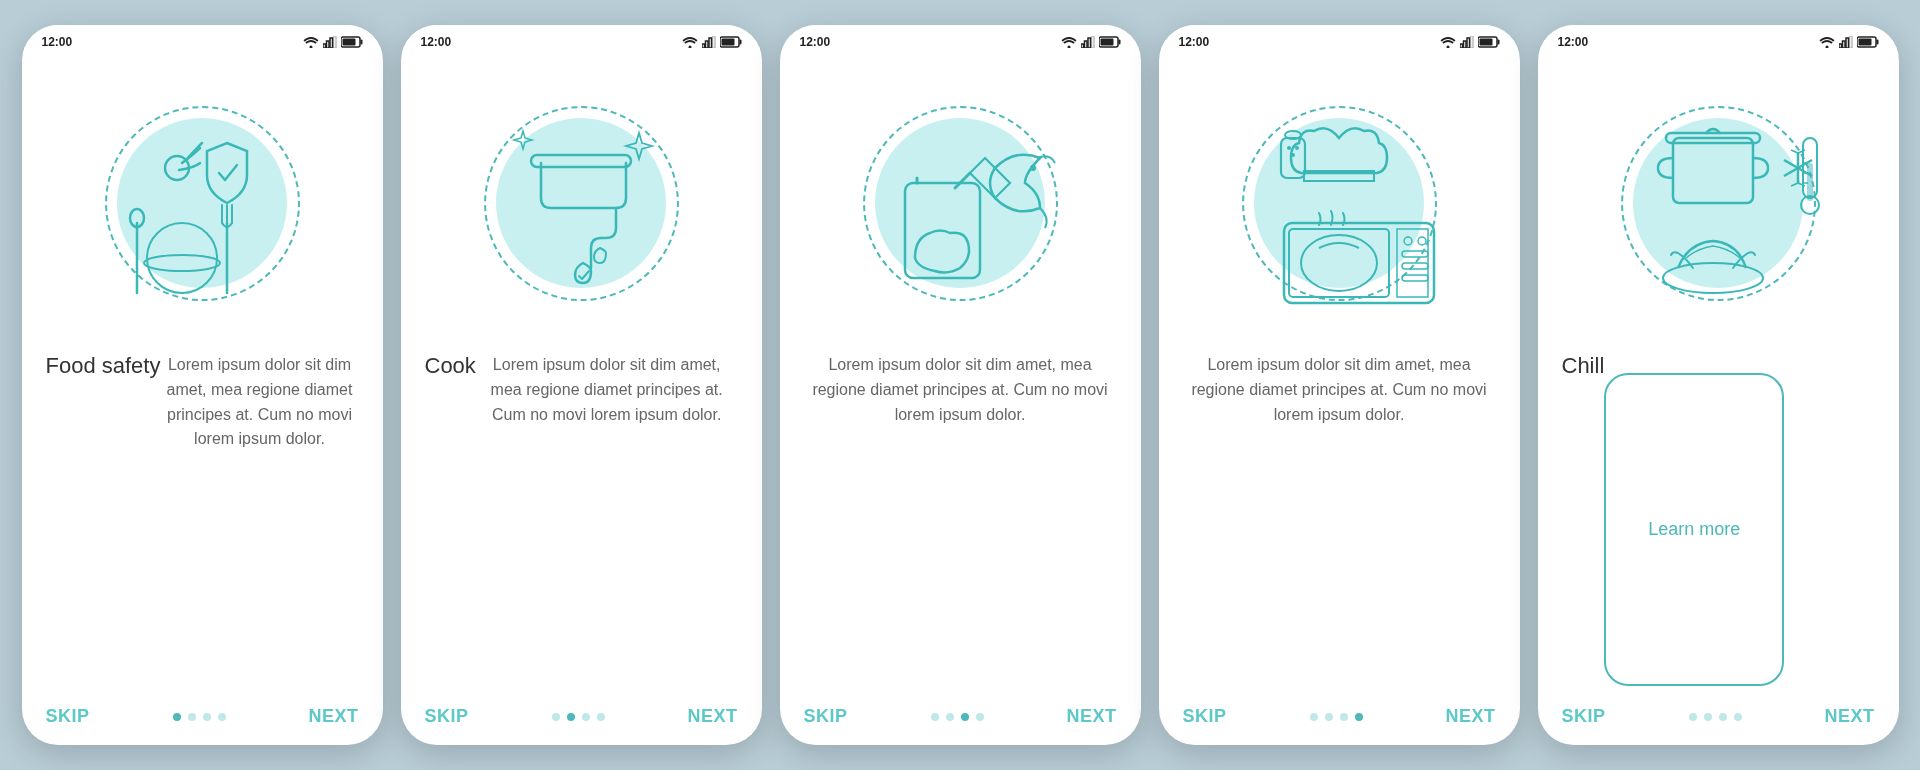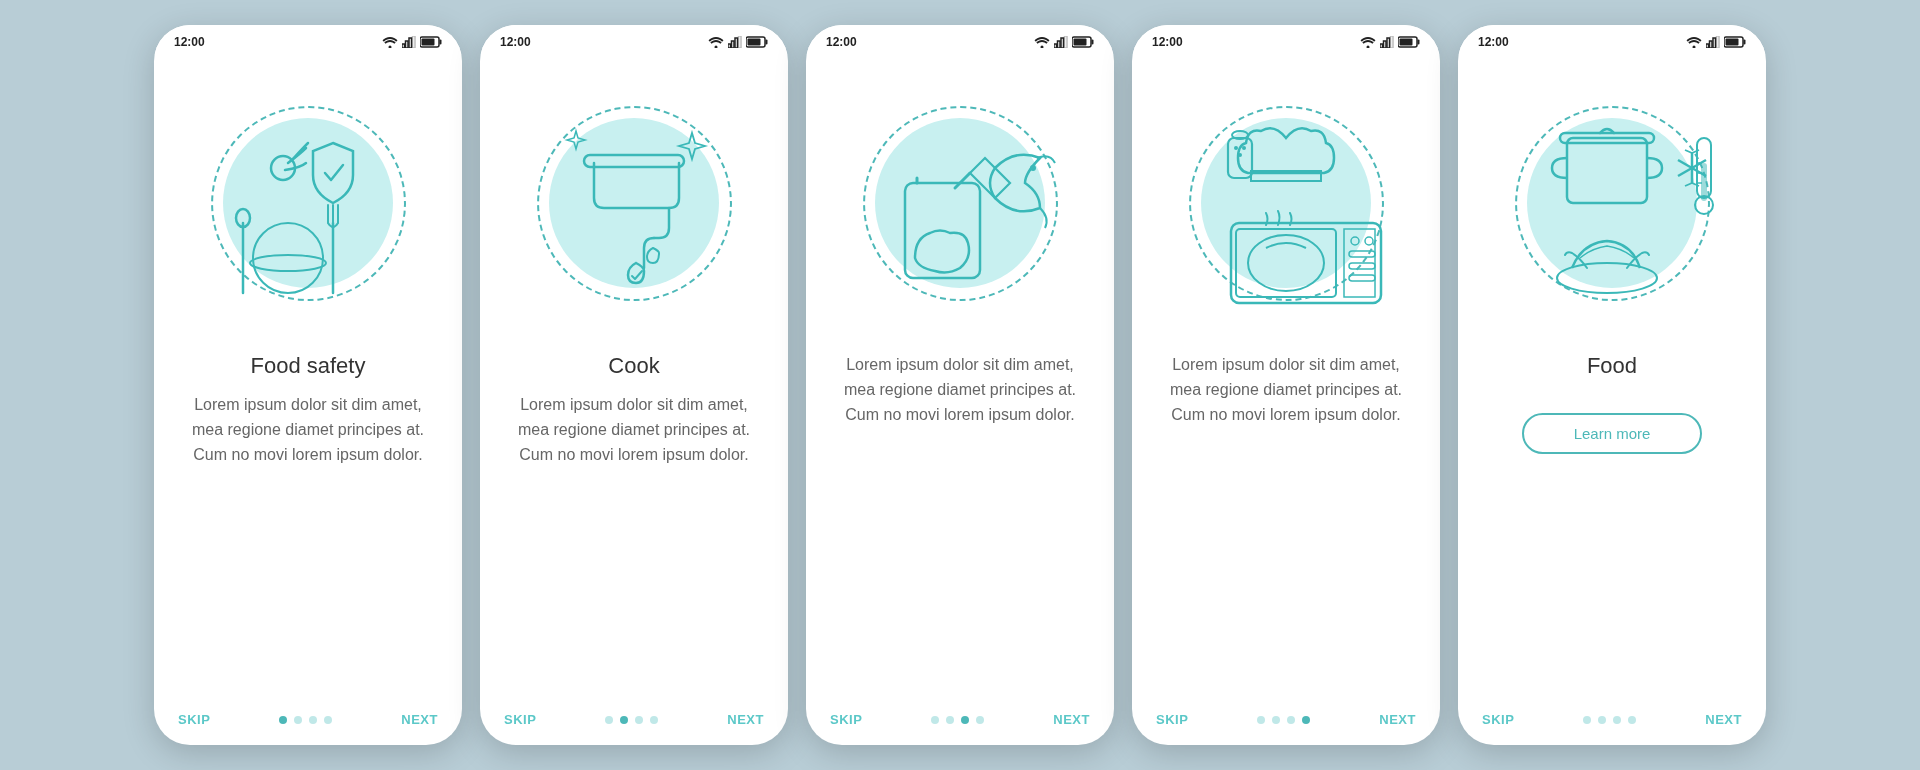"12:00" .phone-screen { width: 308px -> 361px }
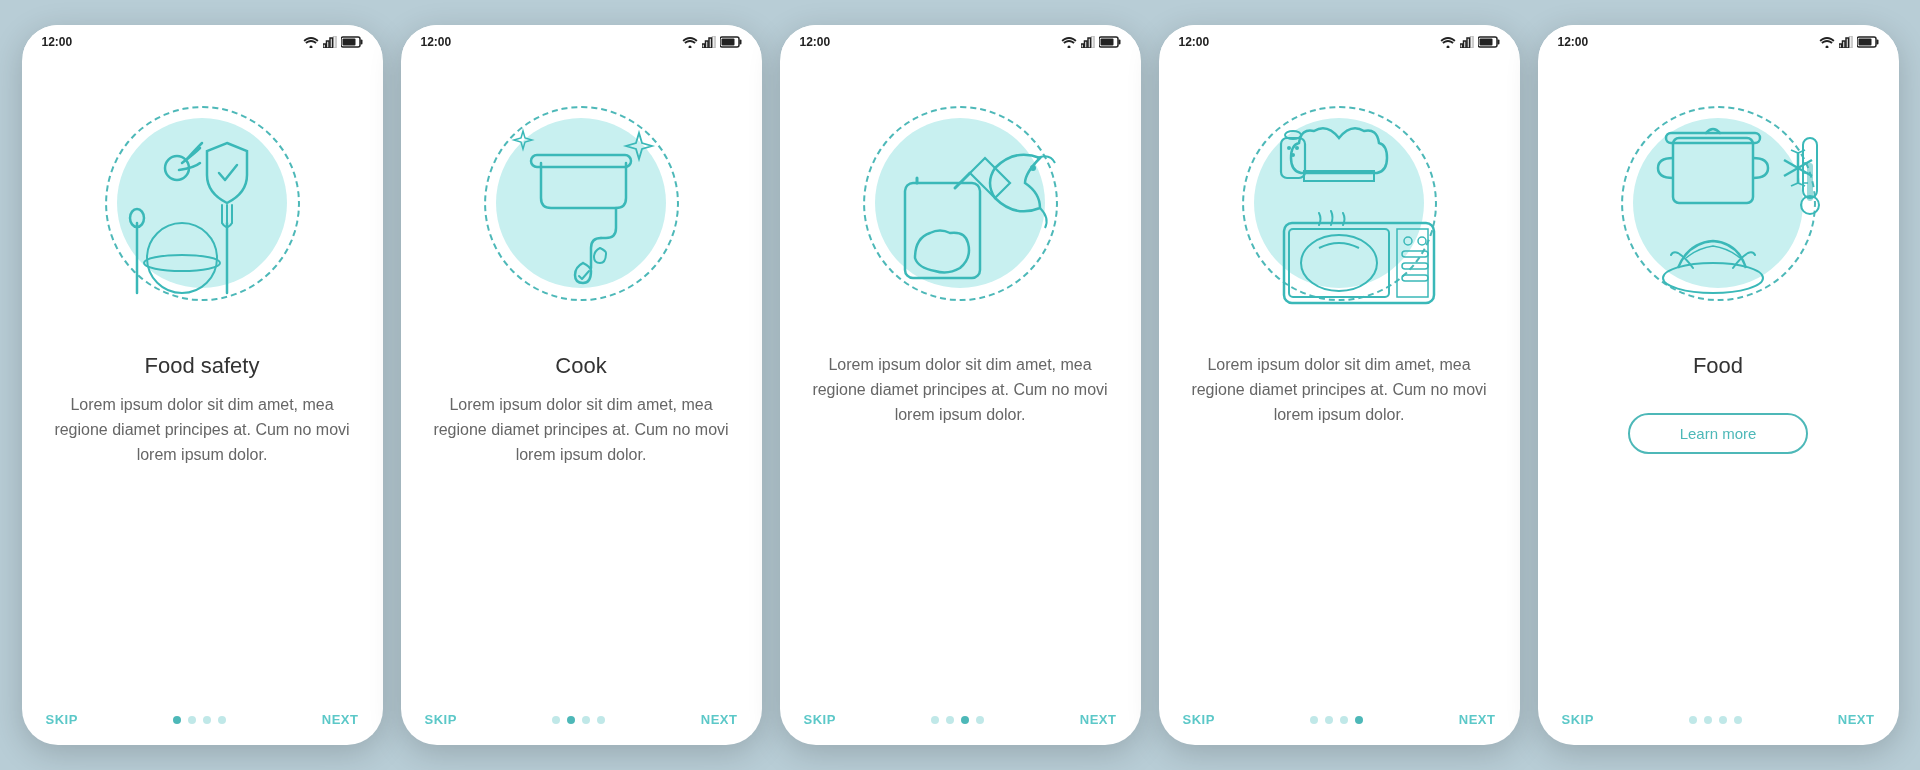"Food safety" .content-area { flex-direction: column -> none }
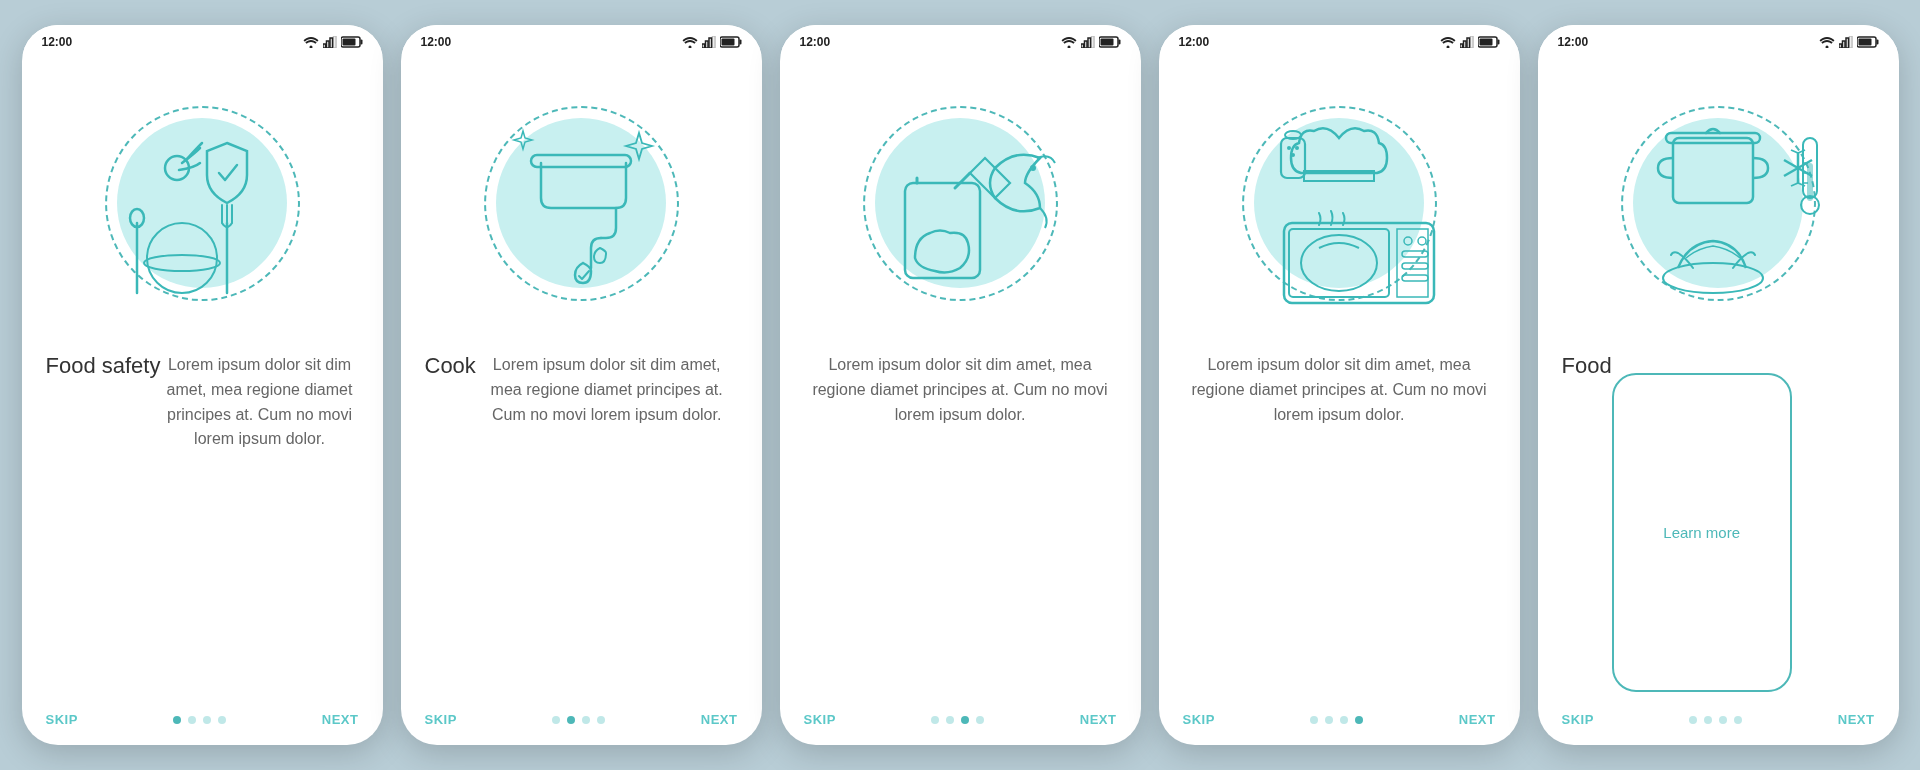"Food" div.screen-title { text: Food -> Chill }
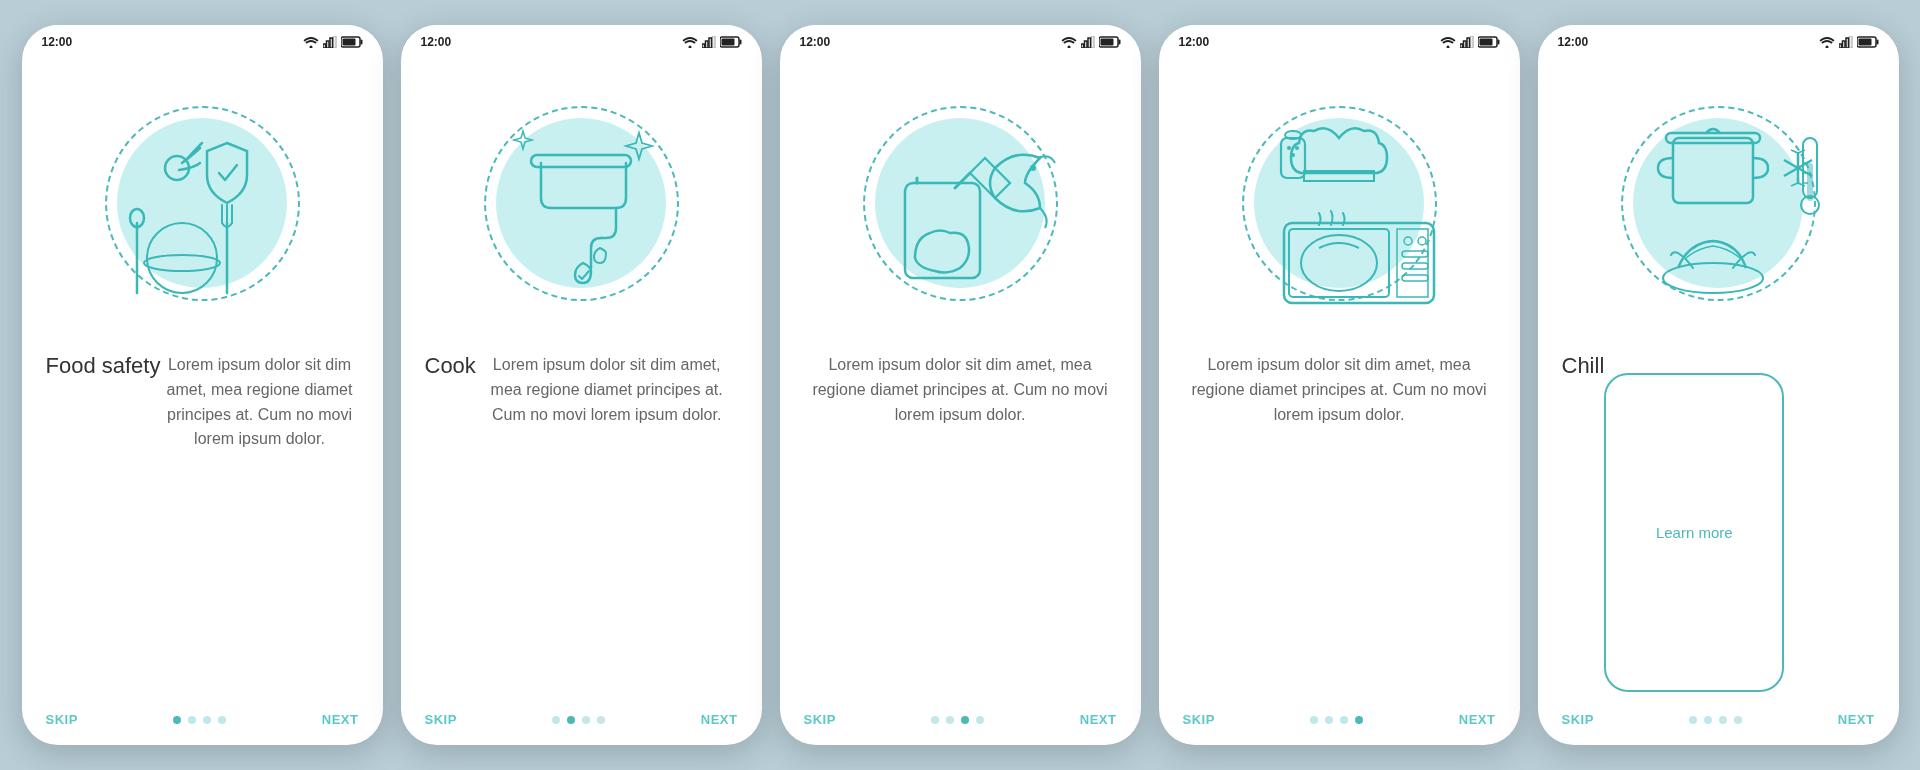"Learn more" .learn-more-btn { font-size: 15px -> 18px }
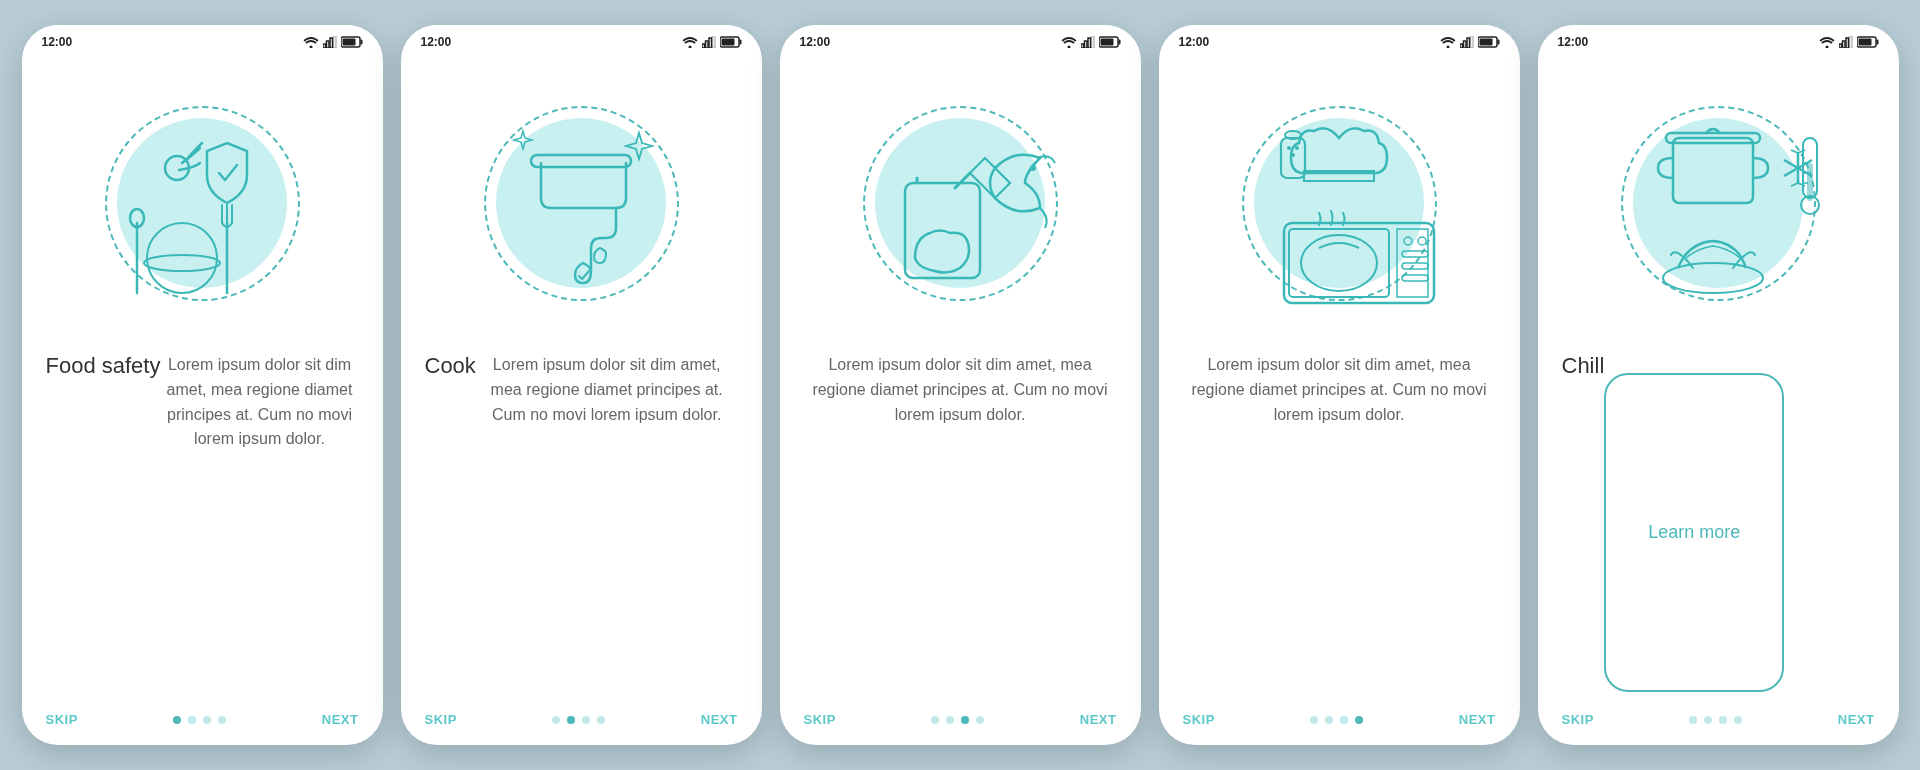"SKIP" .nav-skip, .nav-next { font-size: 13px -> 18px }
